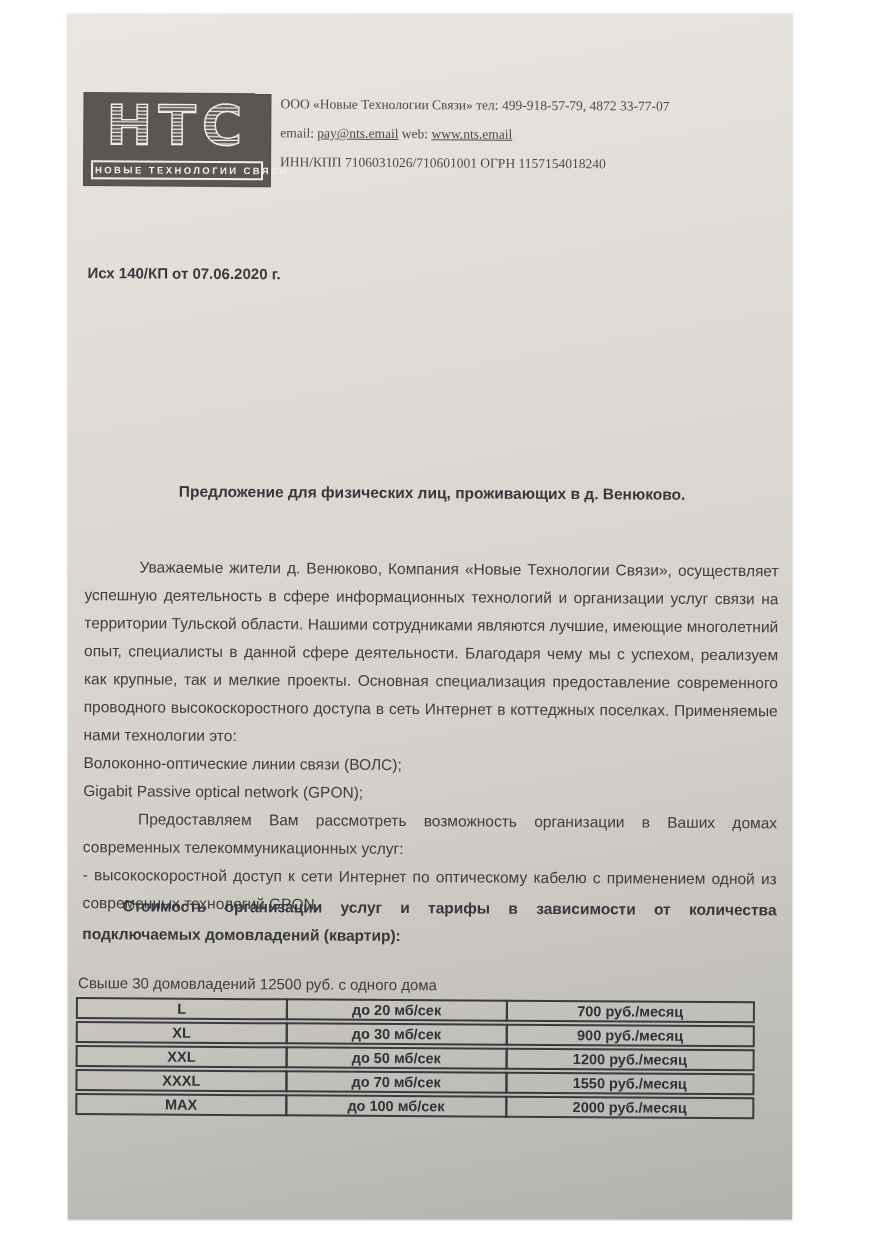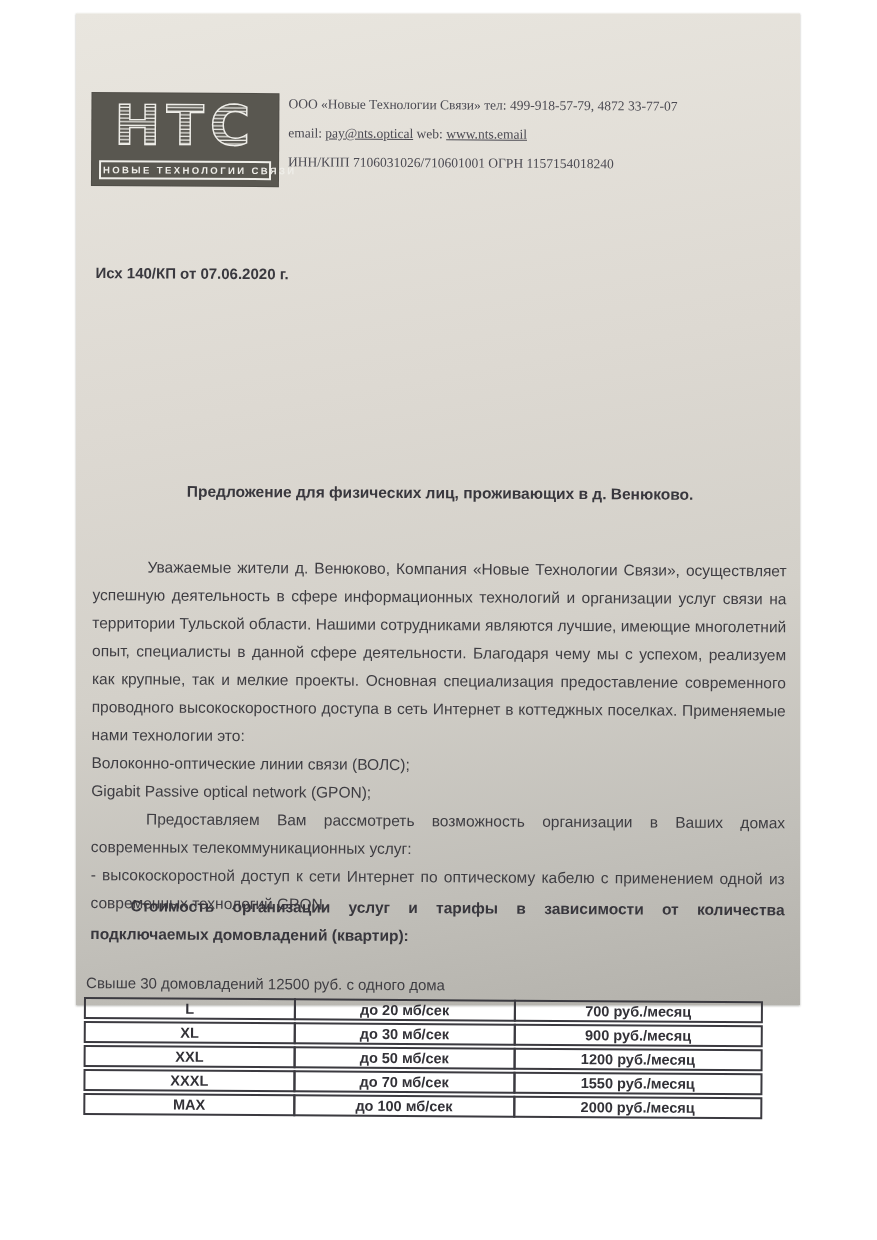"НТС" .paper { height: 992px -> 1206px; left: 76px -> 68px }
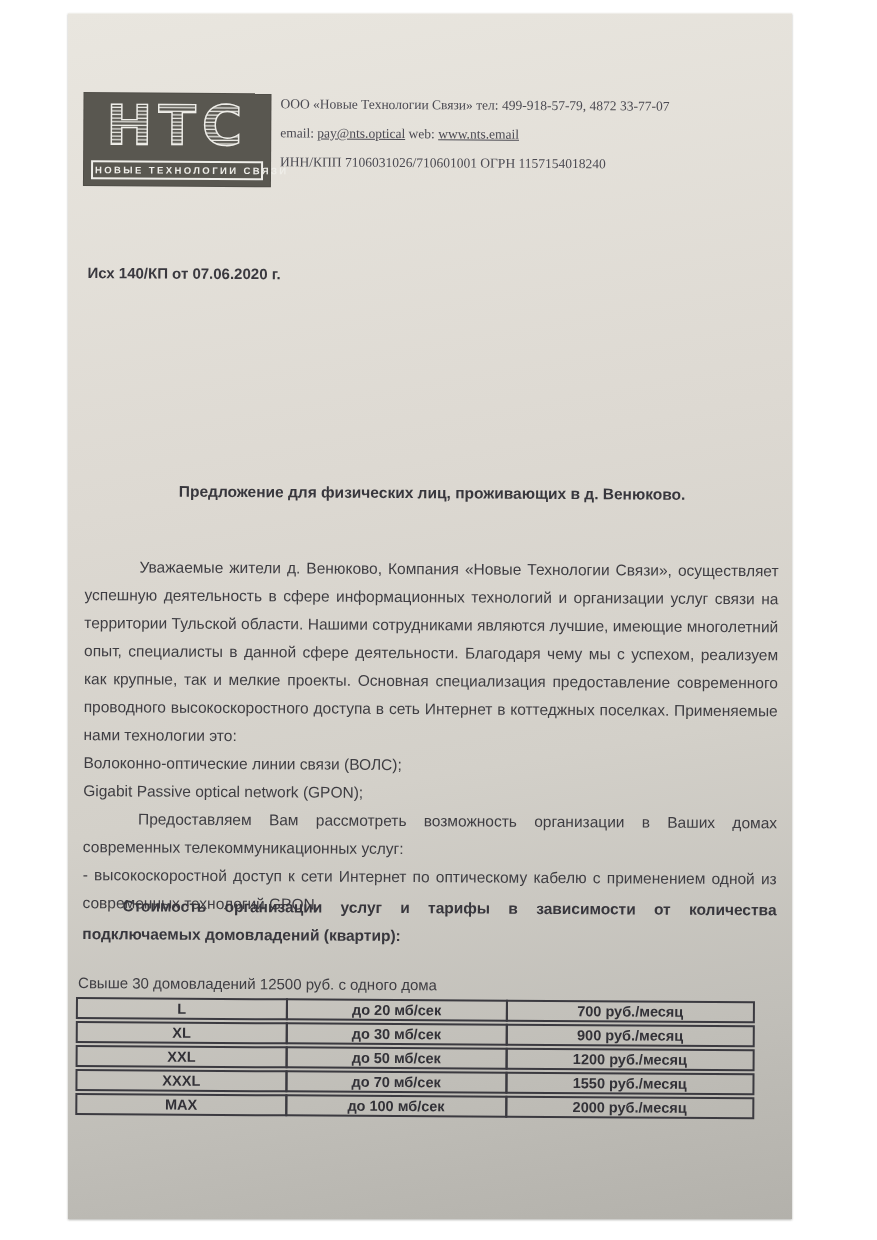"pay@nts.optical" span.u { text: pay@nts.optical -> pay@nts.email }
